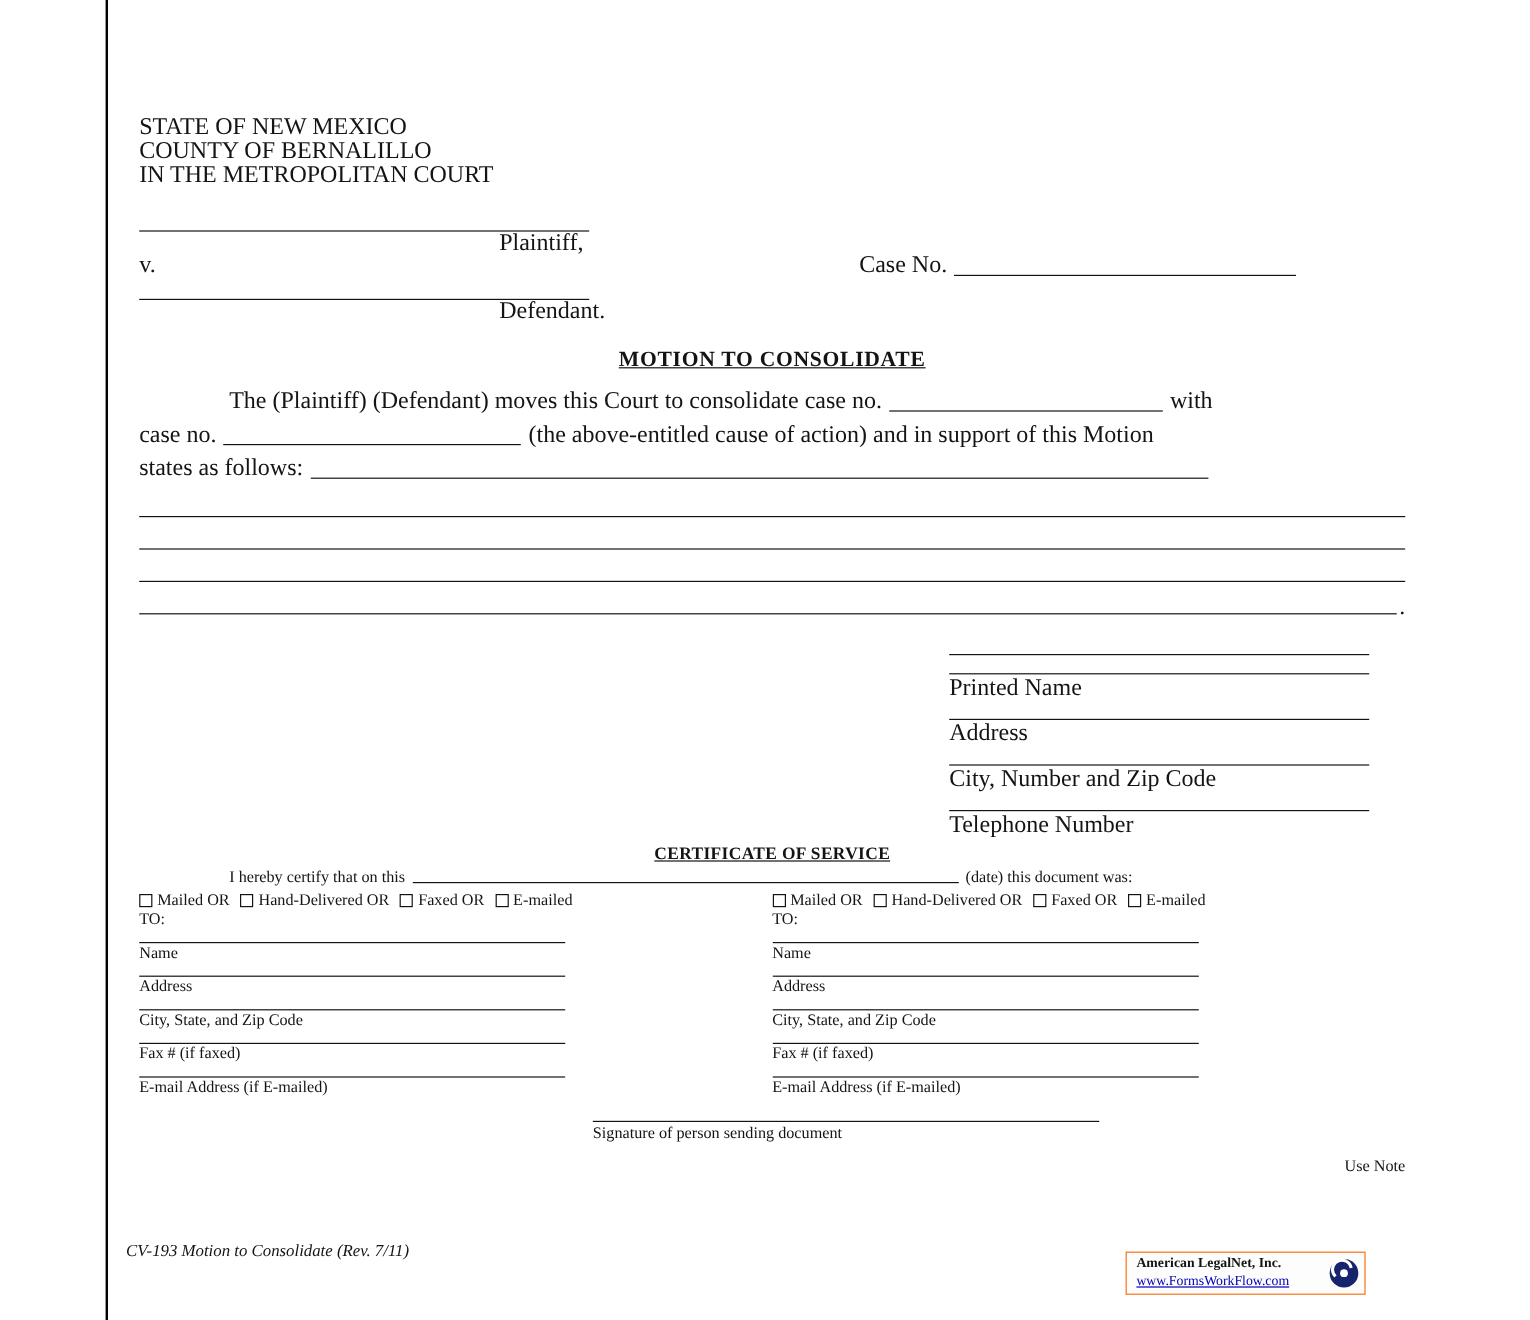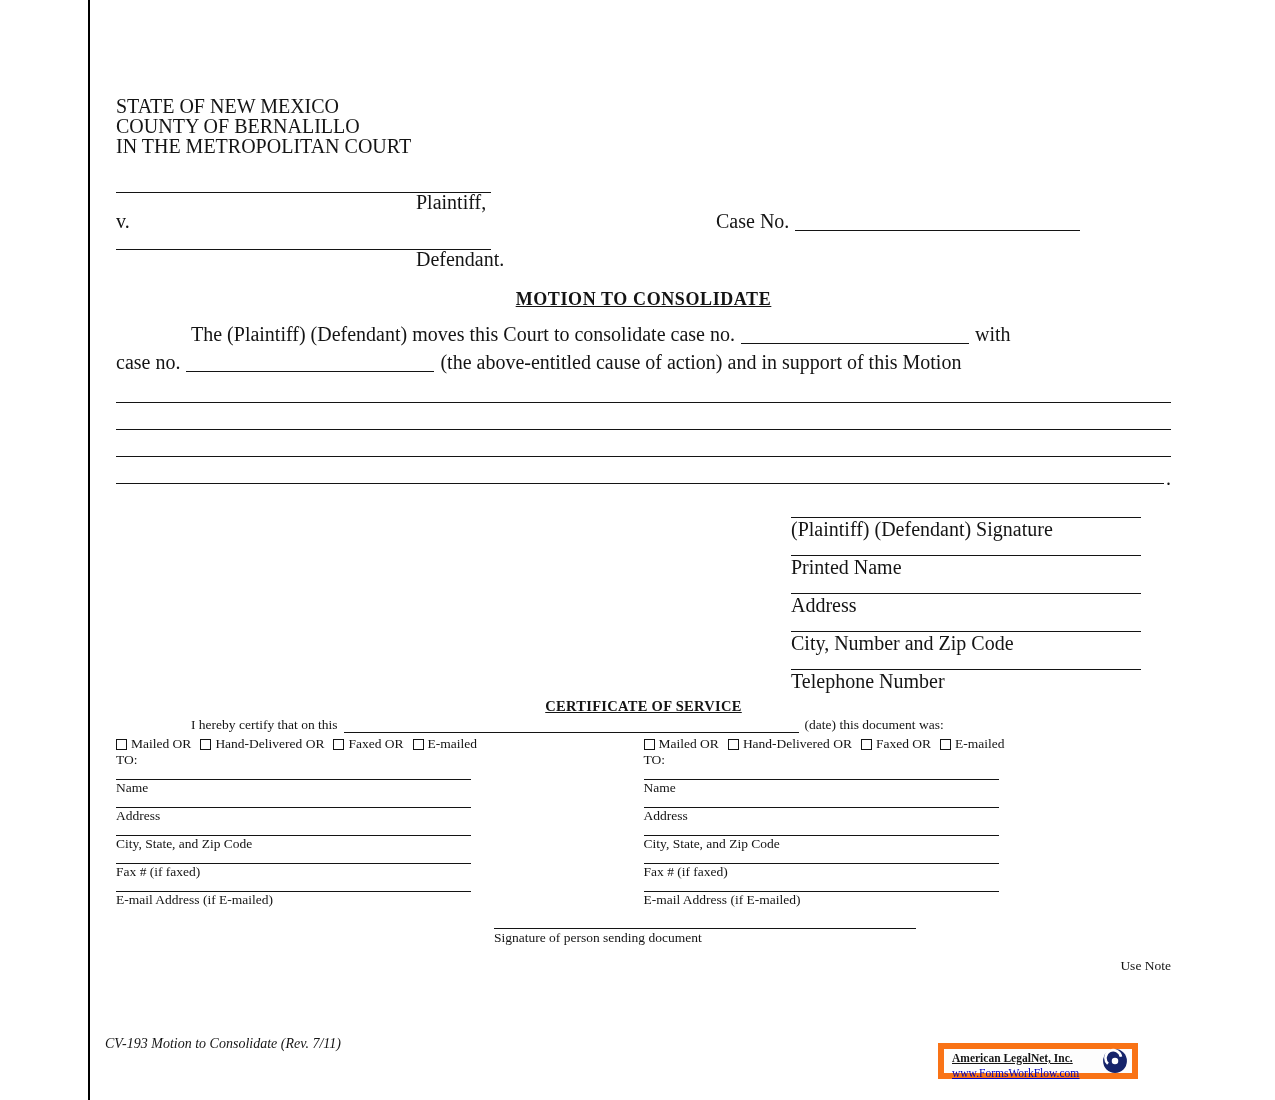"states as follows:" div.m-line { html: none -> <div> <span>states as follows:</span><span></span> </div> }
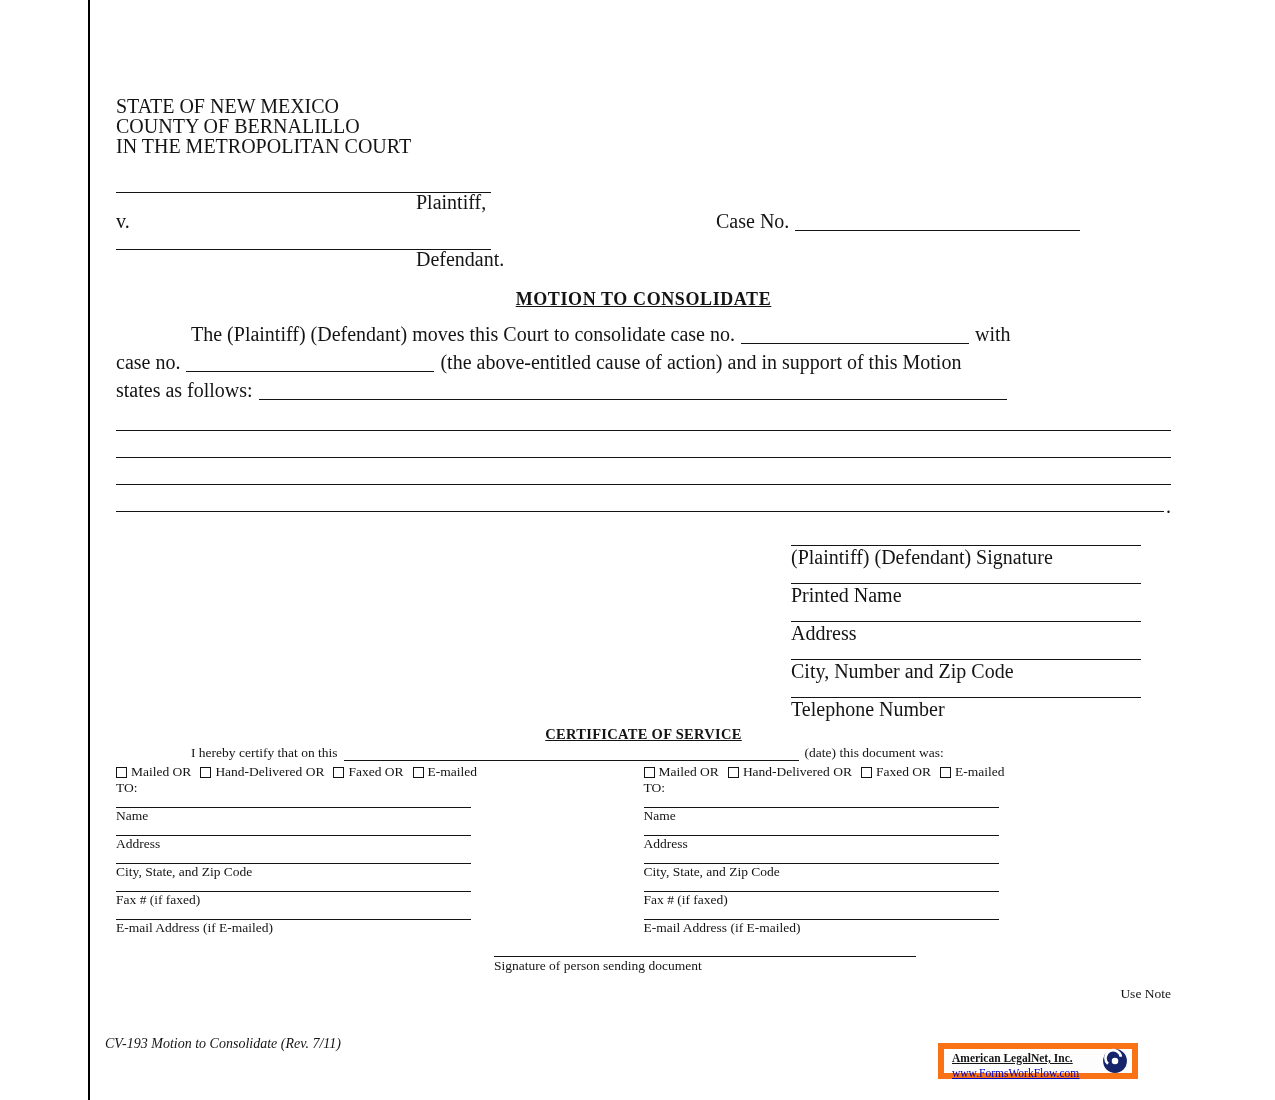"(Plaintiff) (Defendant) Signature" div.label { html: <div>(Plaintiff) (Defendant) Signature</div> -> none }
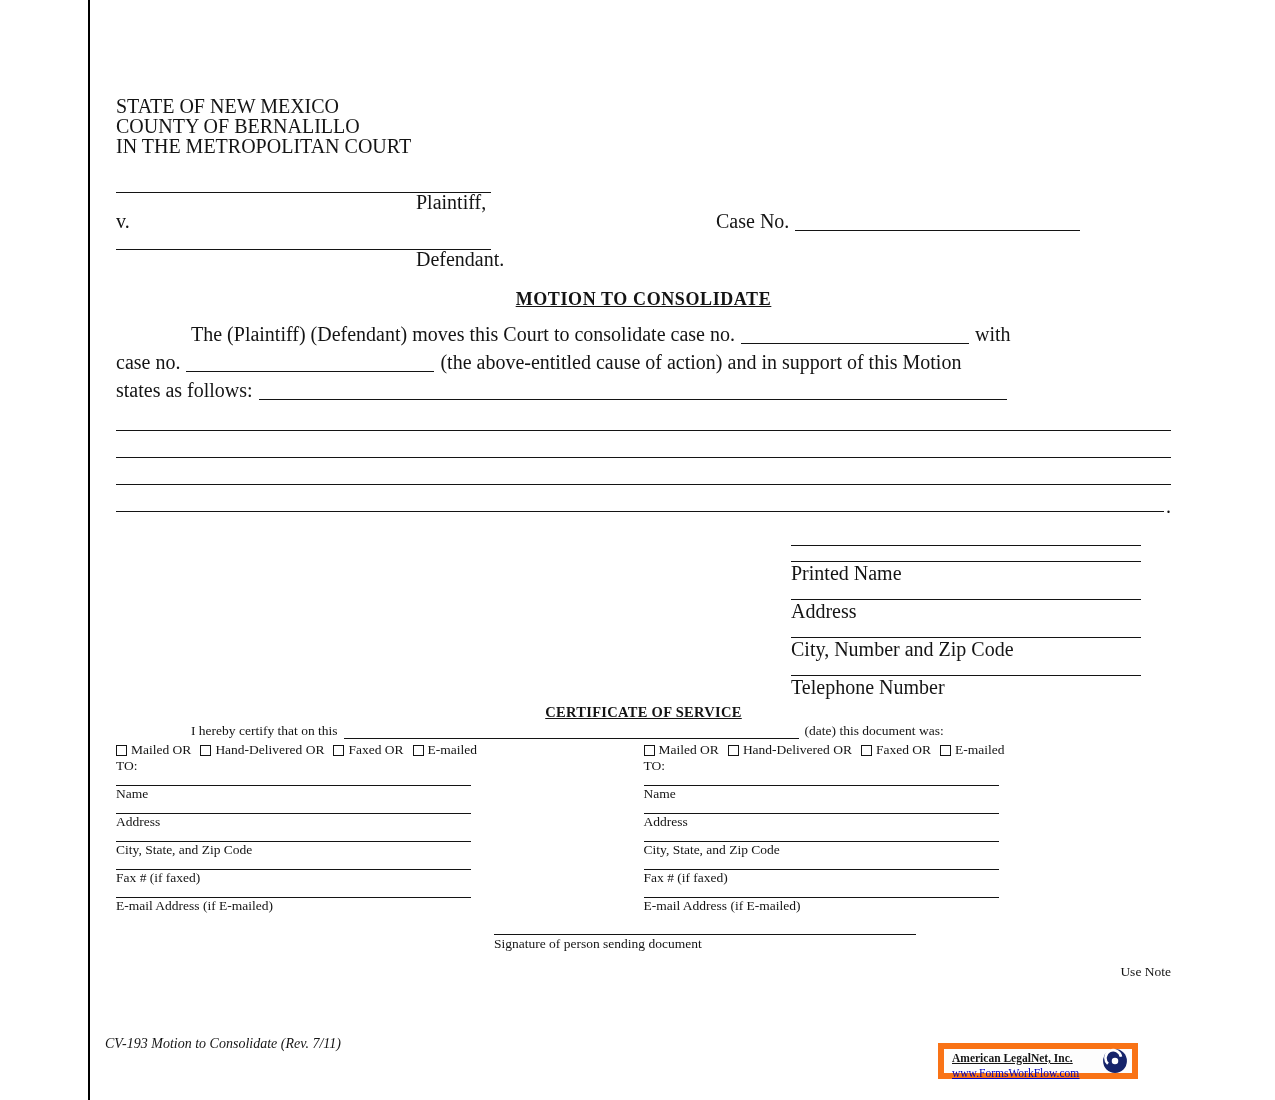"I hereby certify that on" .certify-row { align-items: flex-end -> none }
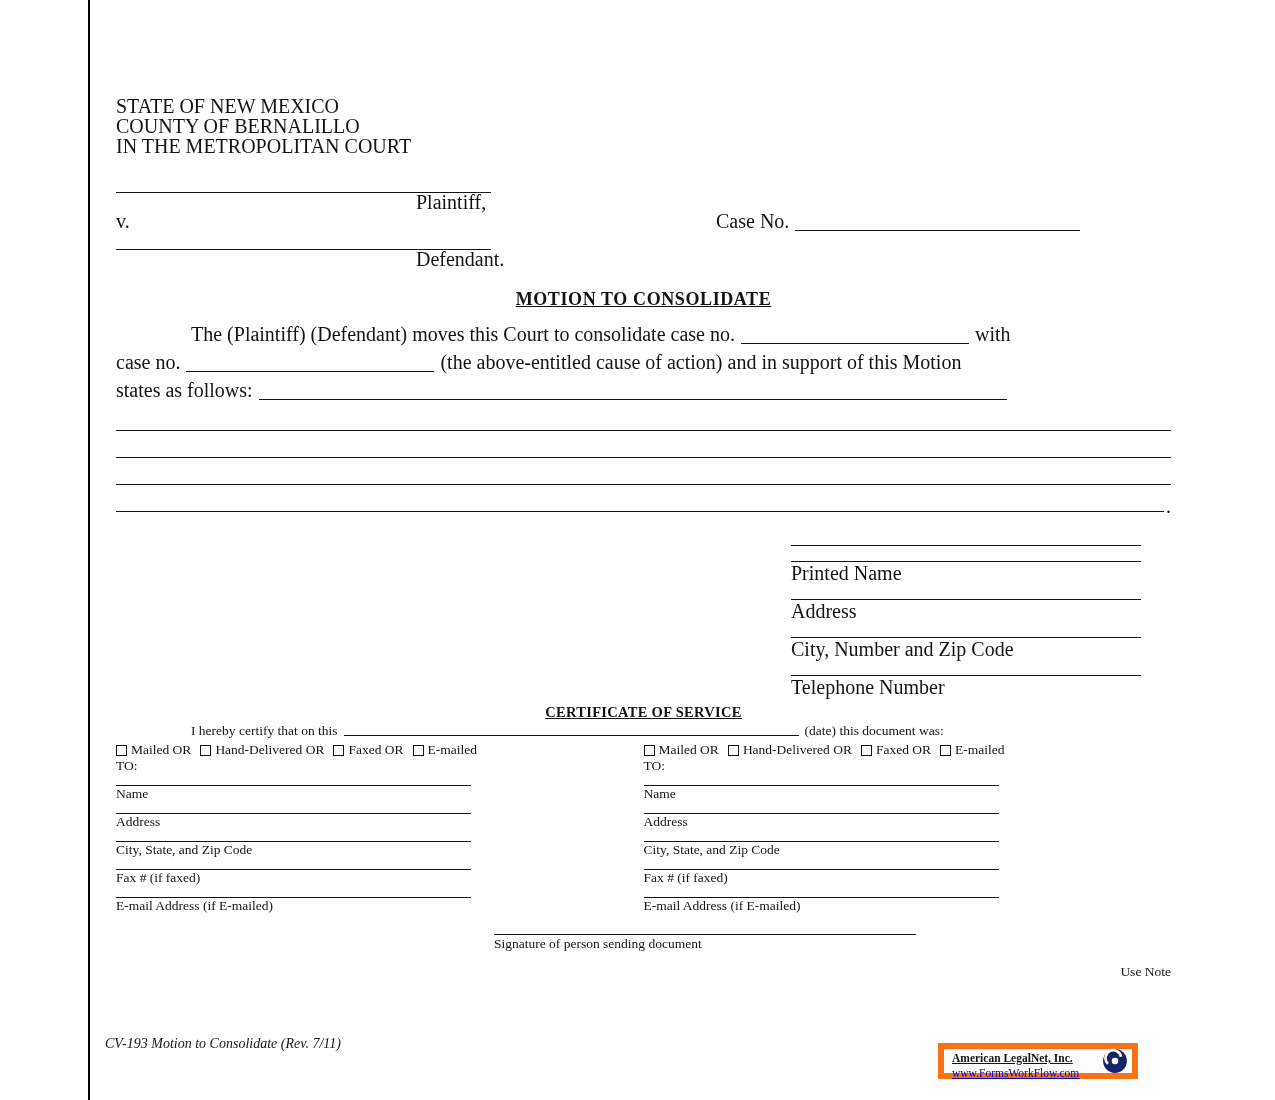"American LegalNet, Inc." .publisher-box { border: 6px solid #f97316 -> 1px solid #f97316; text-decoration: underline -> none }
